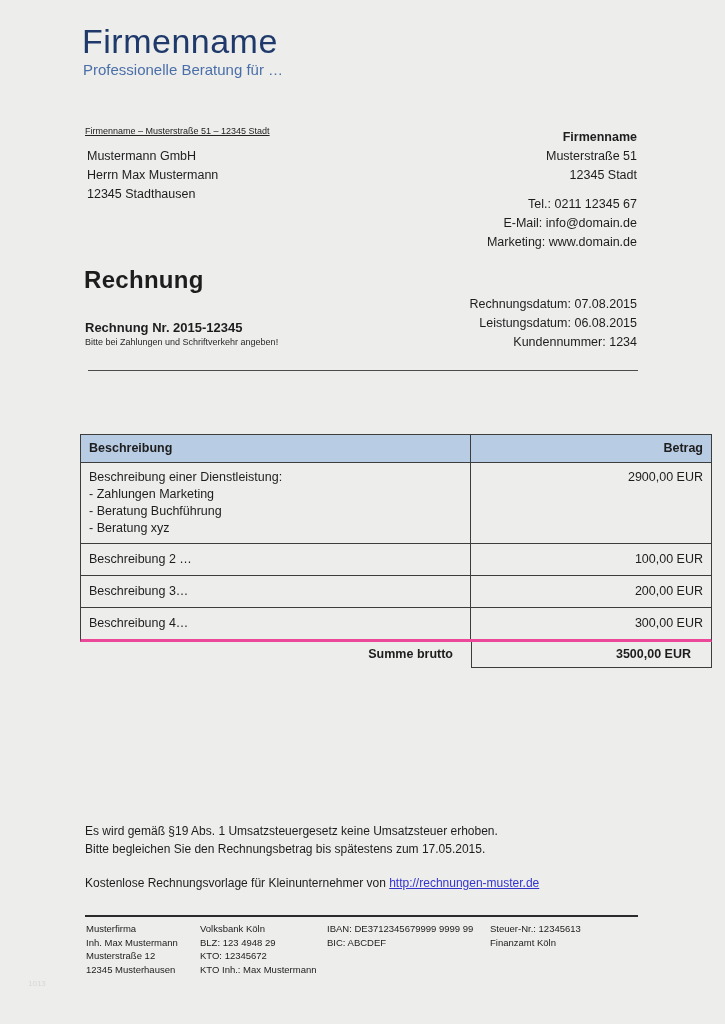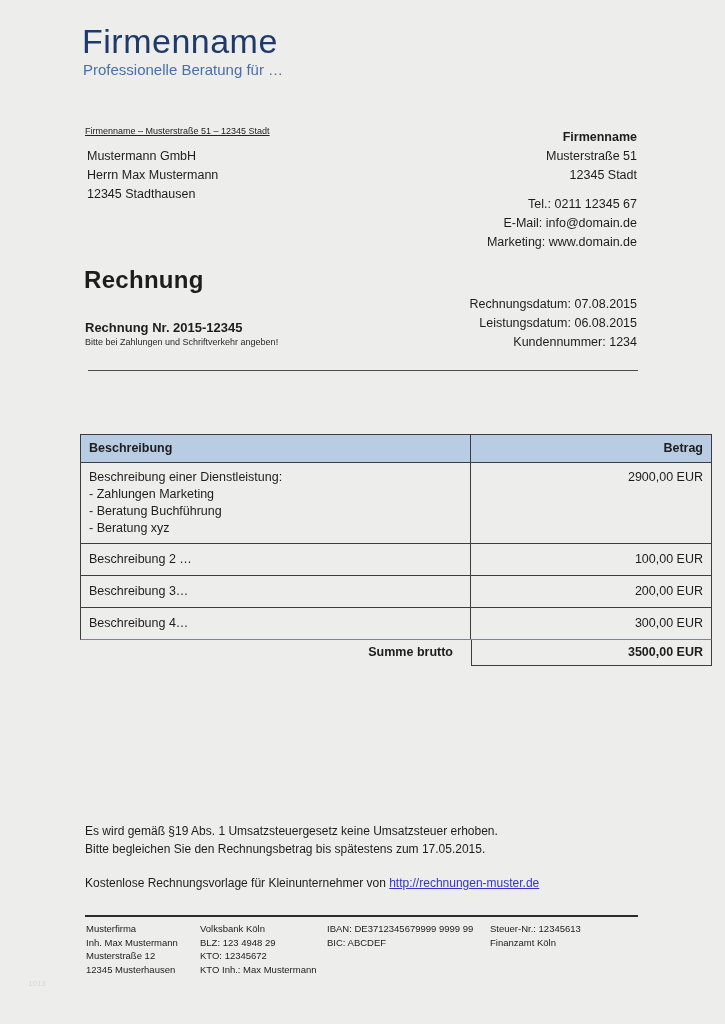"Beschreibung 4…" .trow.last { border-bottom: 1px solid #ec4899 -> 3px solid #ec4899 }
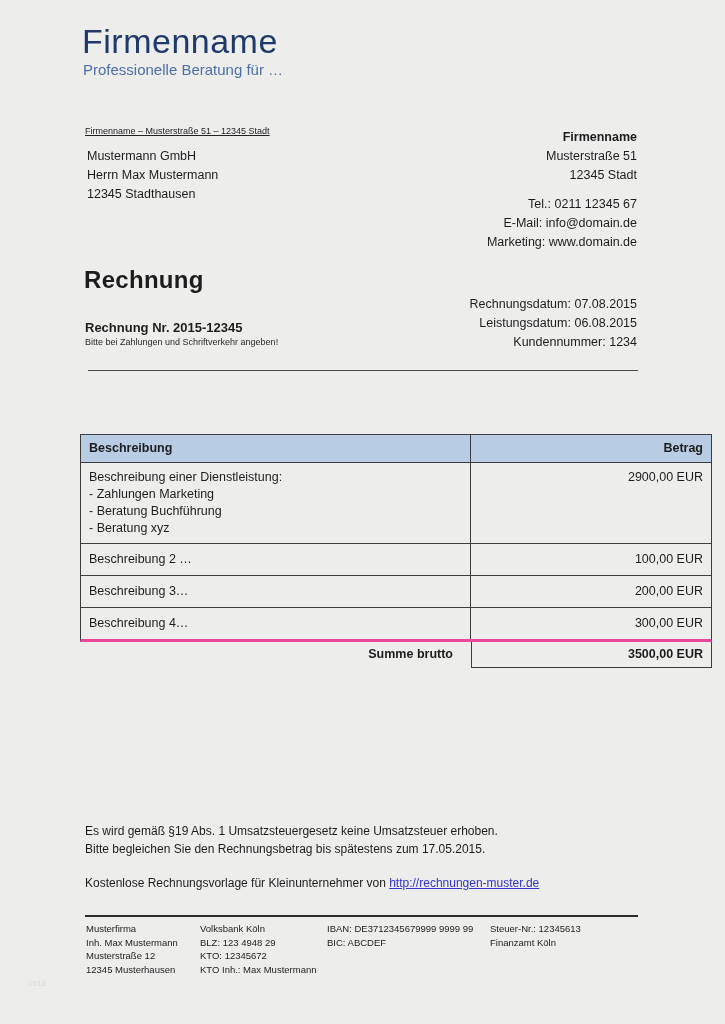"3500,00 EUR" .sum-cell { padding: 4px 8px -> 4px 20px }
